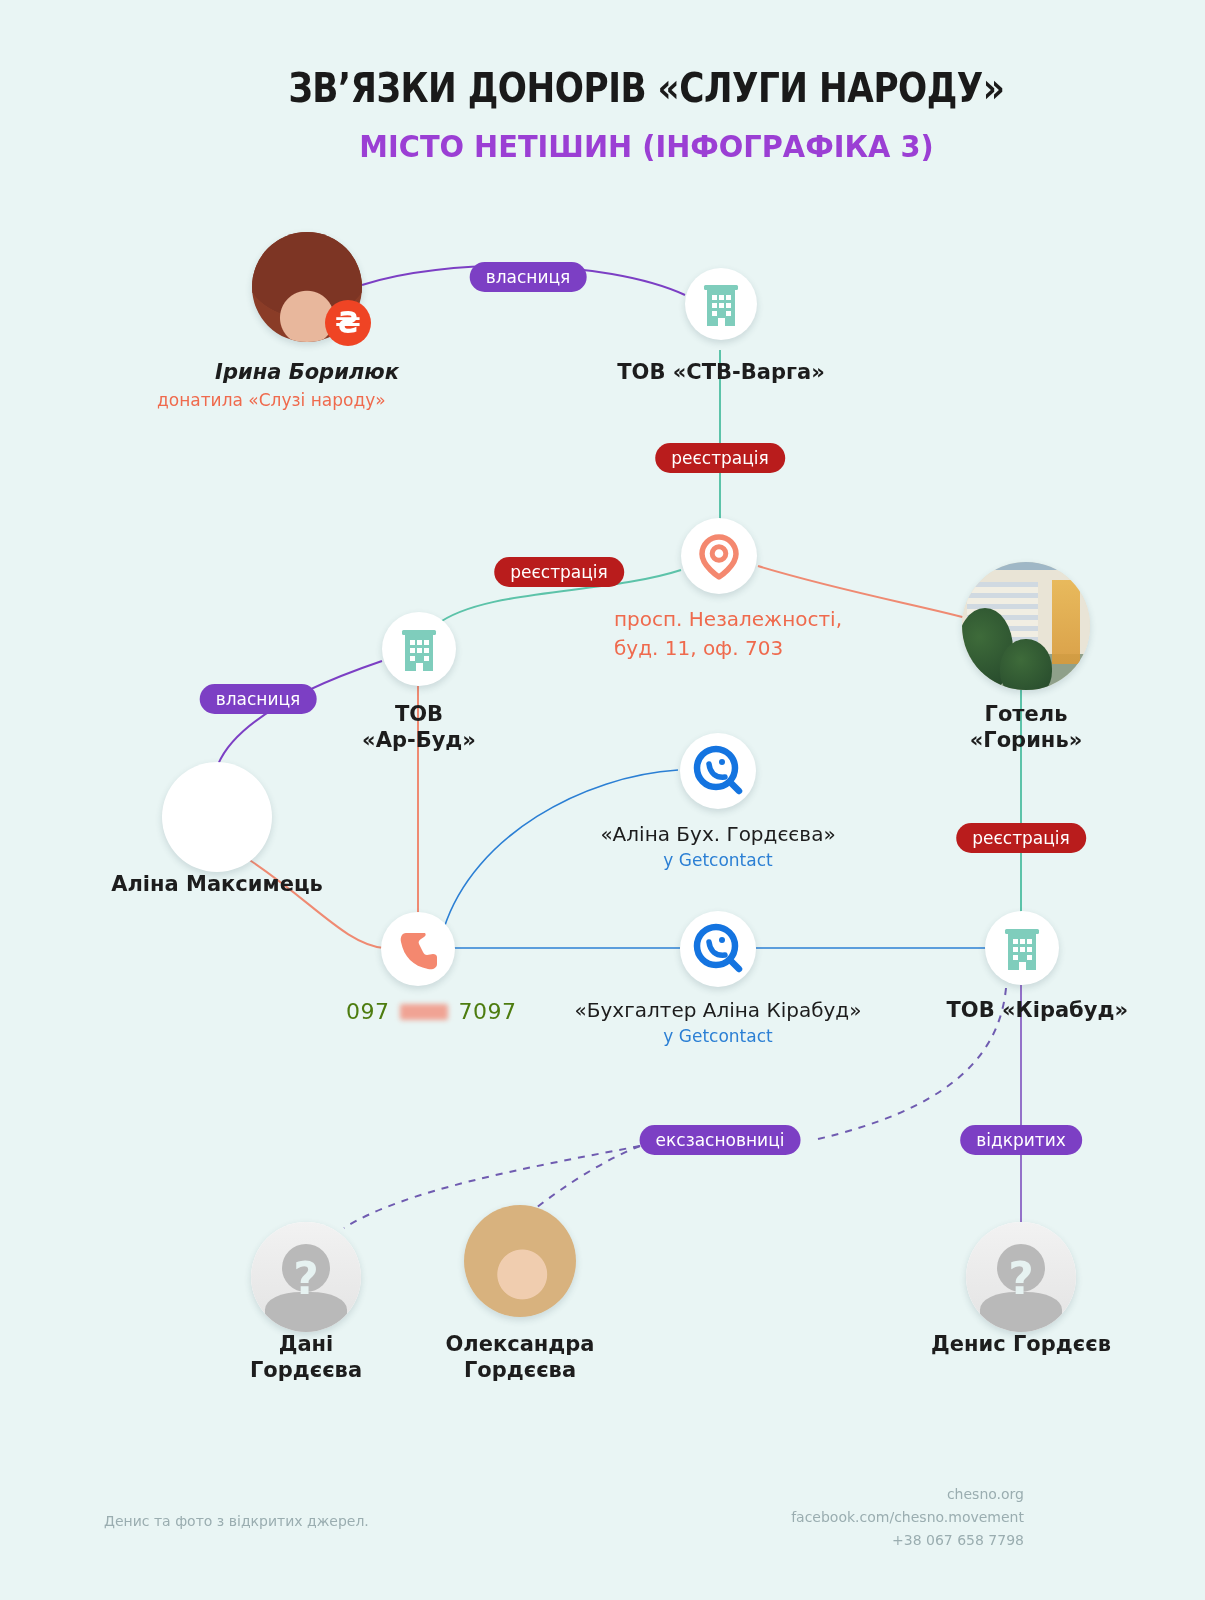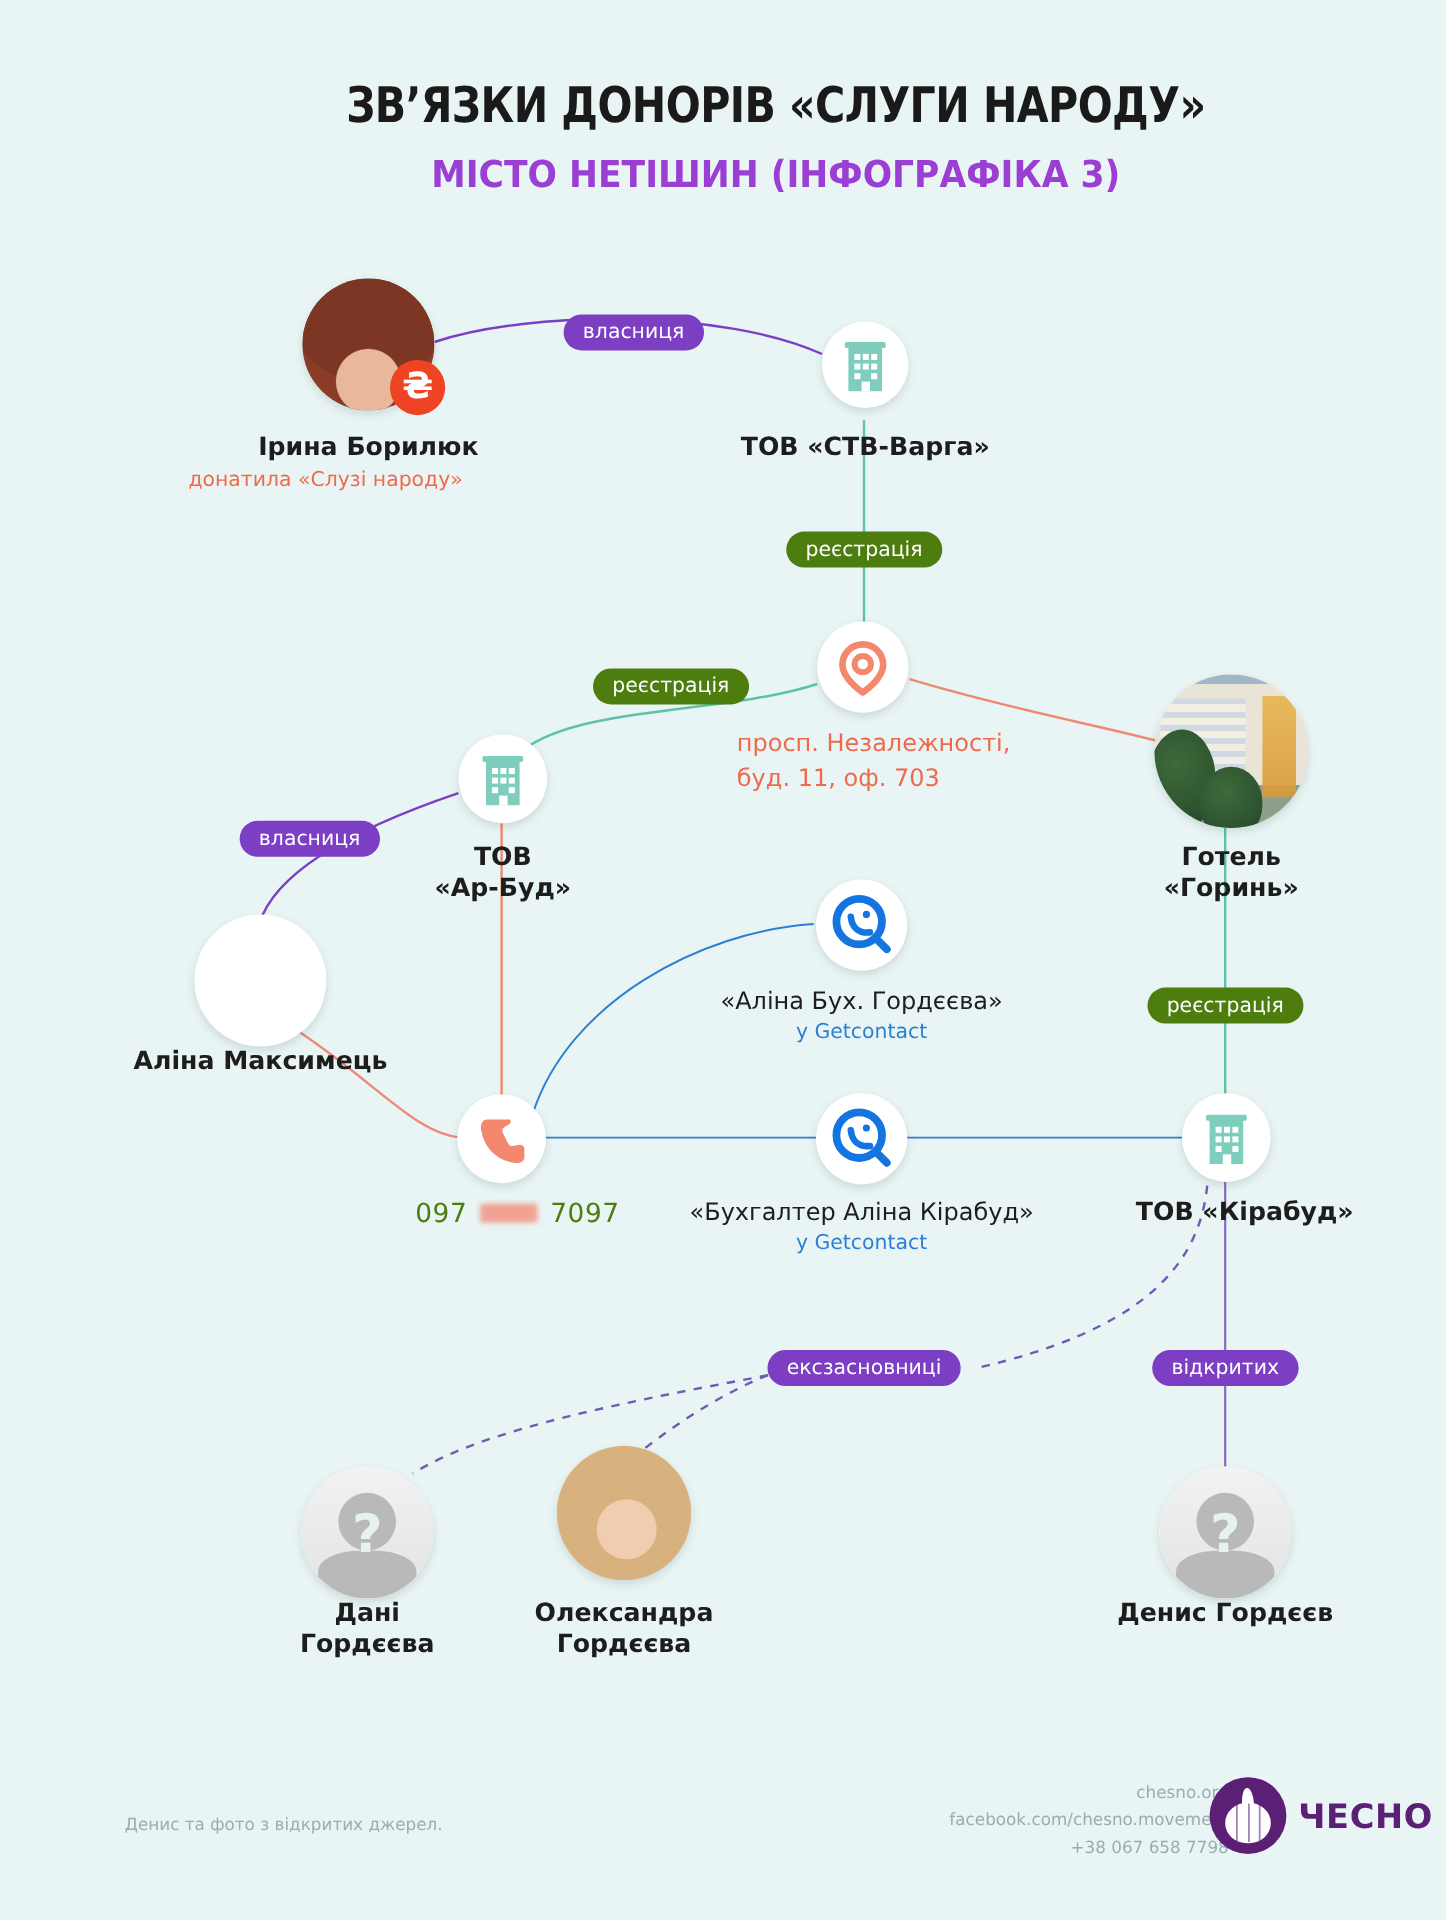"Ірина Борилюк" div.caption { font-style: none -> italic }
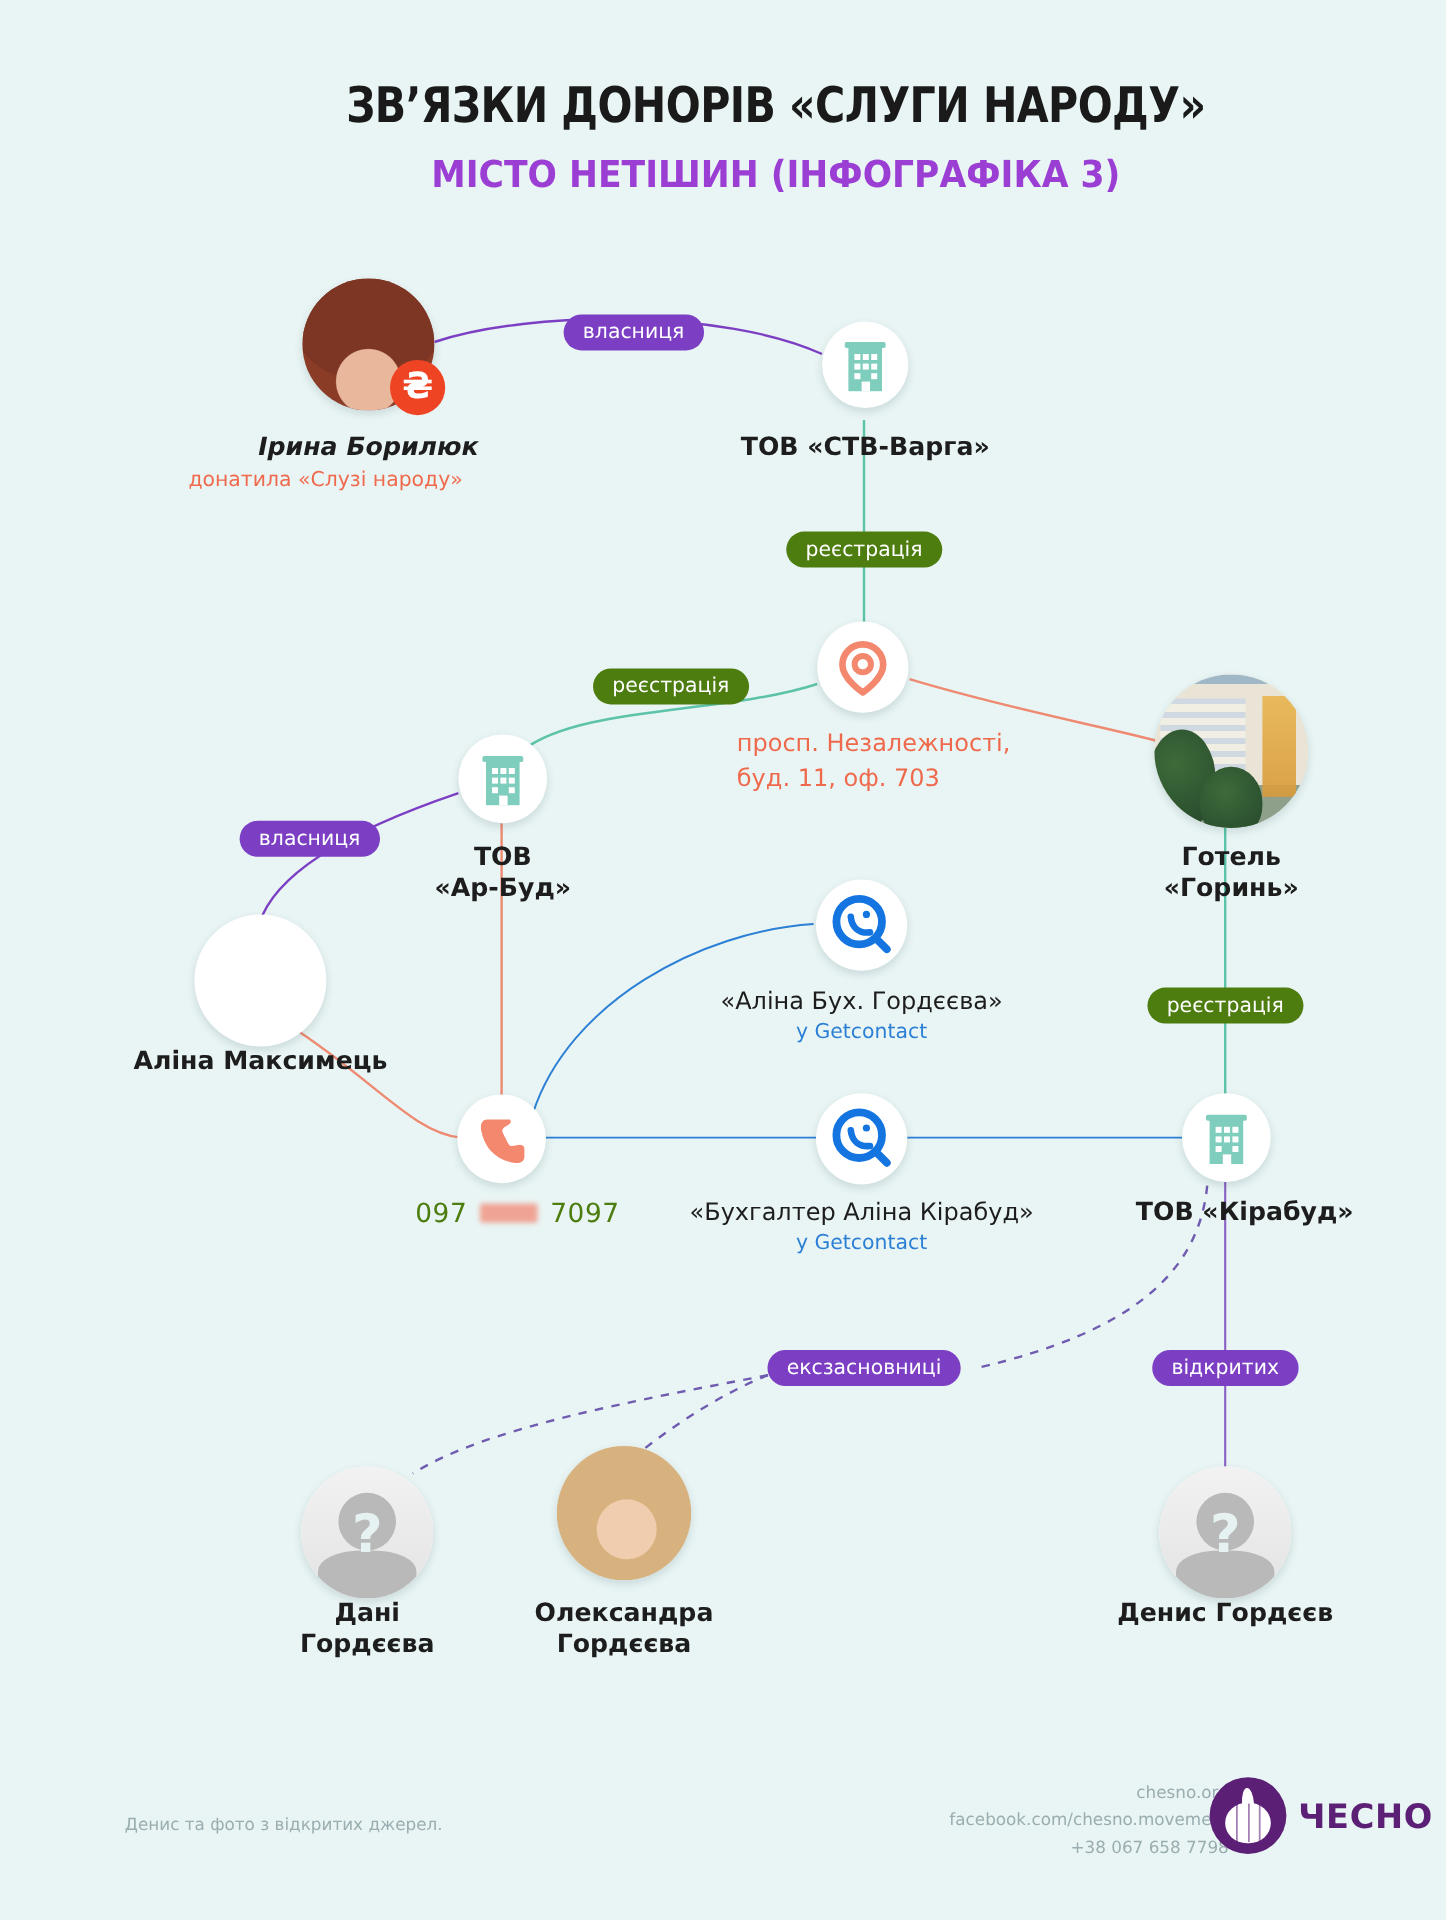"реєстрація" .pill.teal { background: #4d7c0f -> #b91c1c }
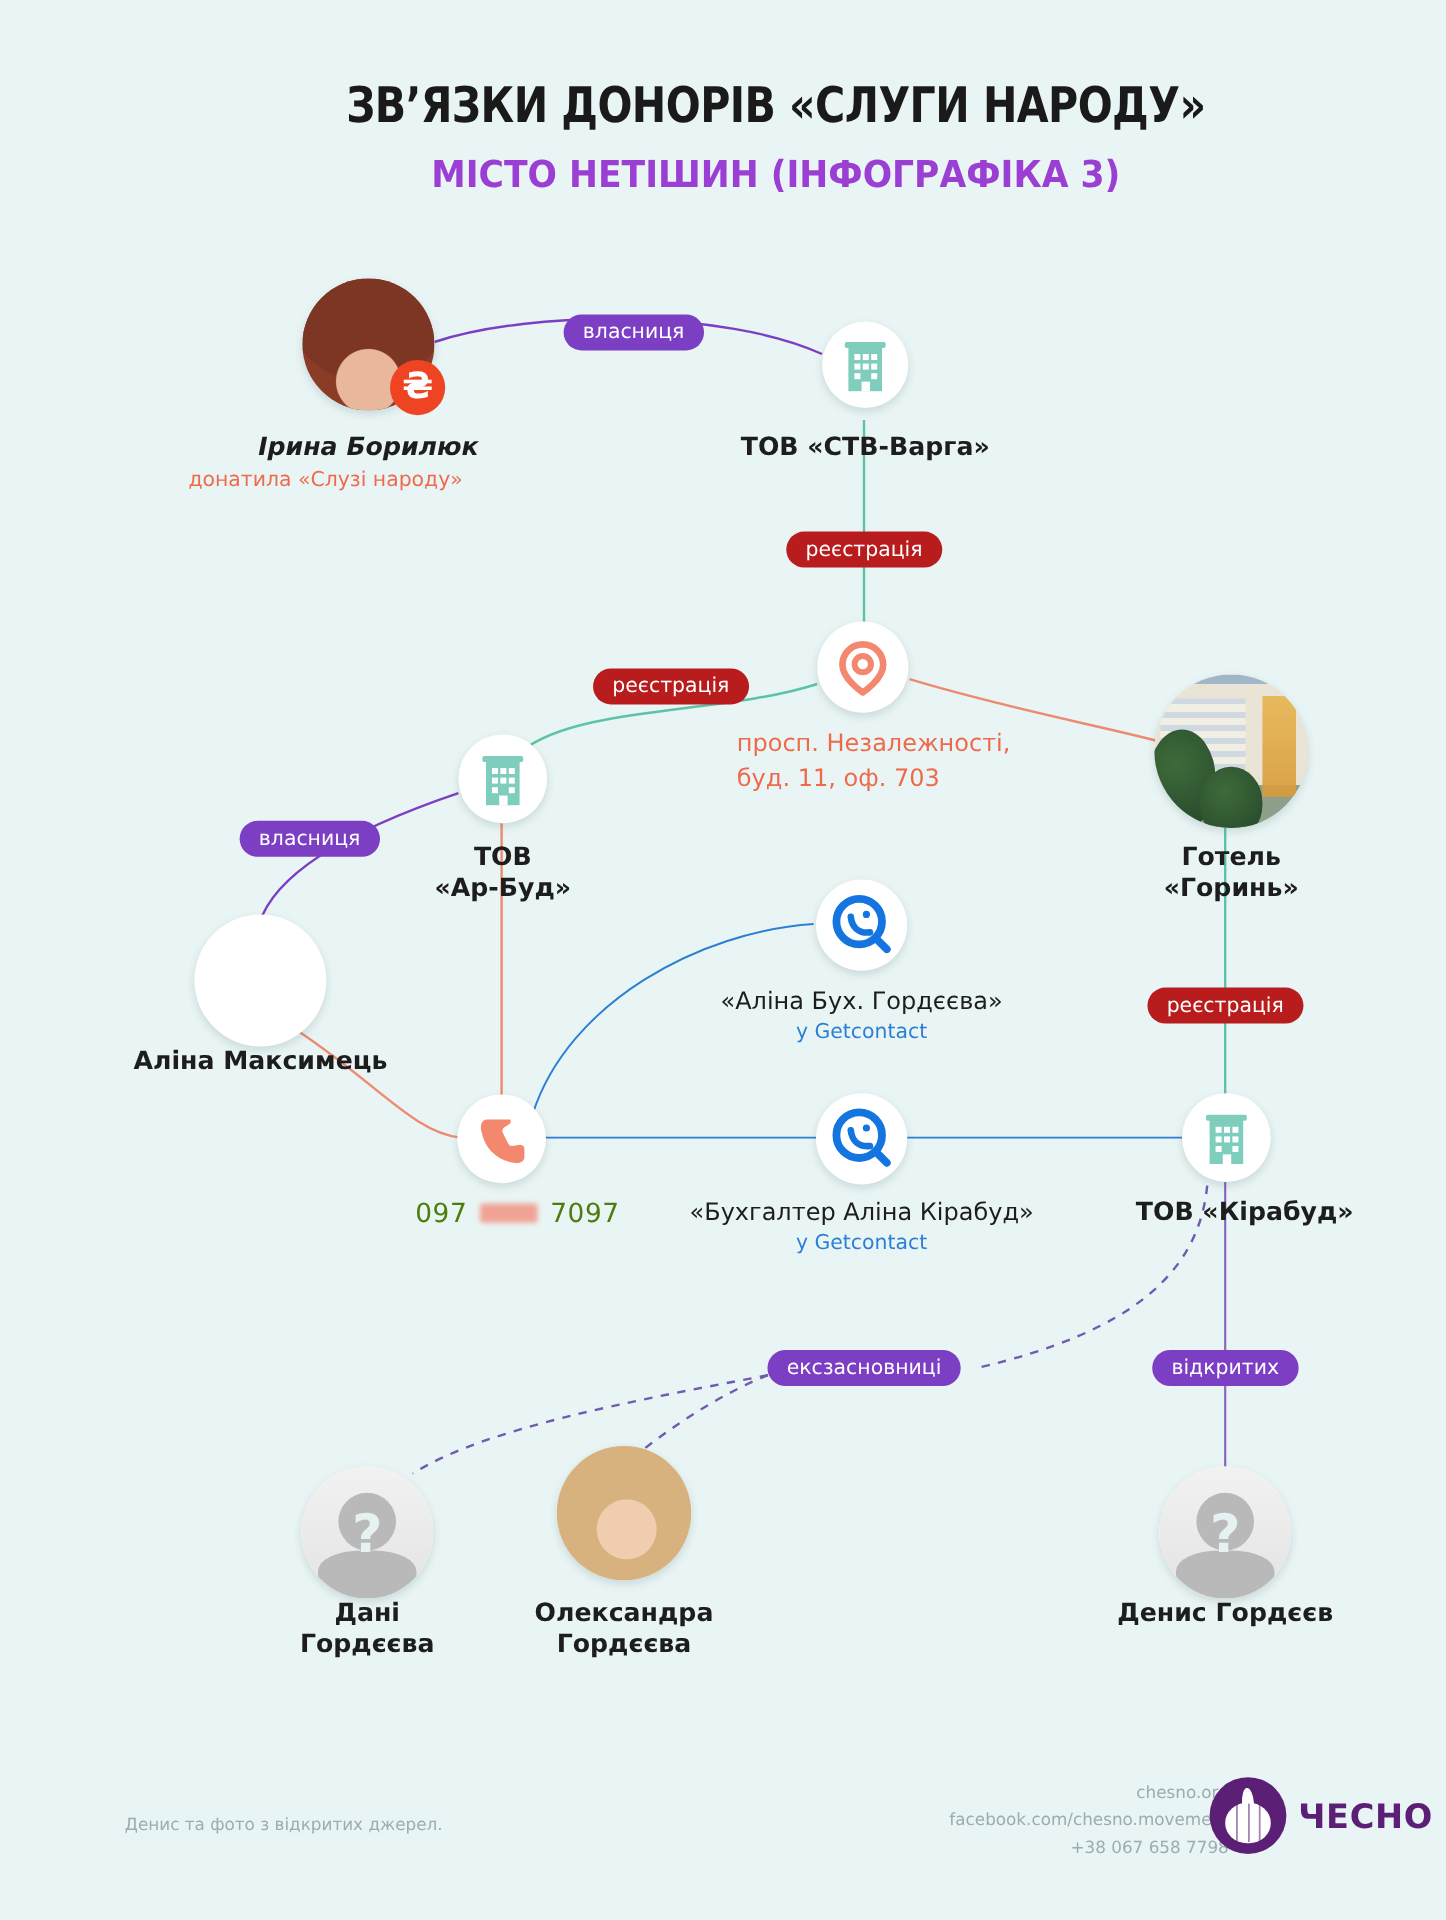"ЧЕСНО" div.logo-wrap { html: <div> <div> <div></div> <div></div> <div></div> </div> <div>ЧЕСНО</div> </div> -> none }
